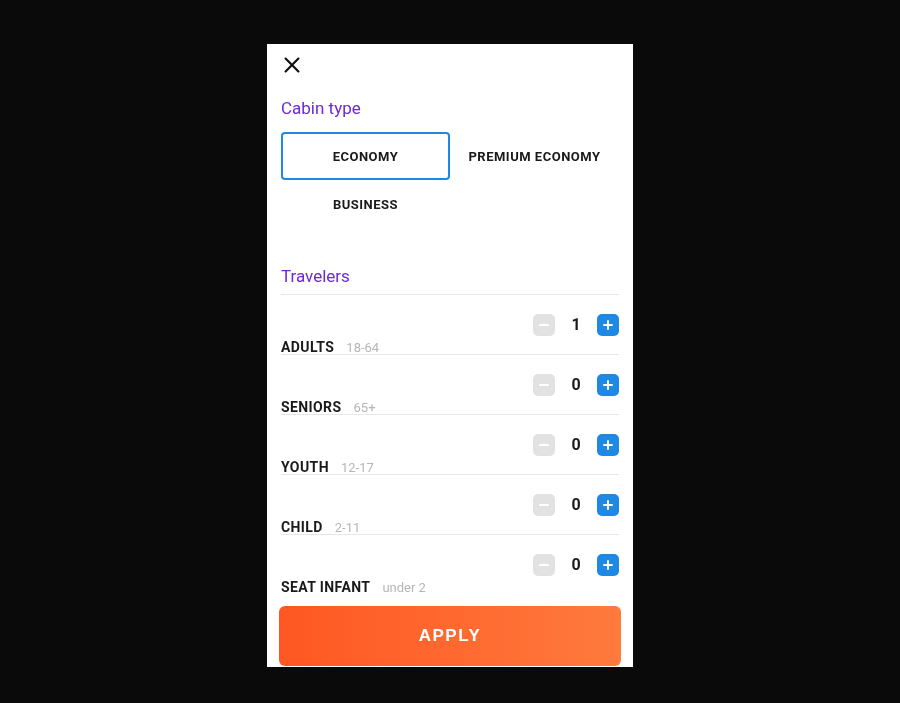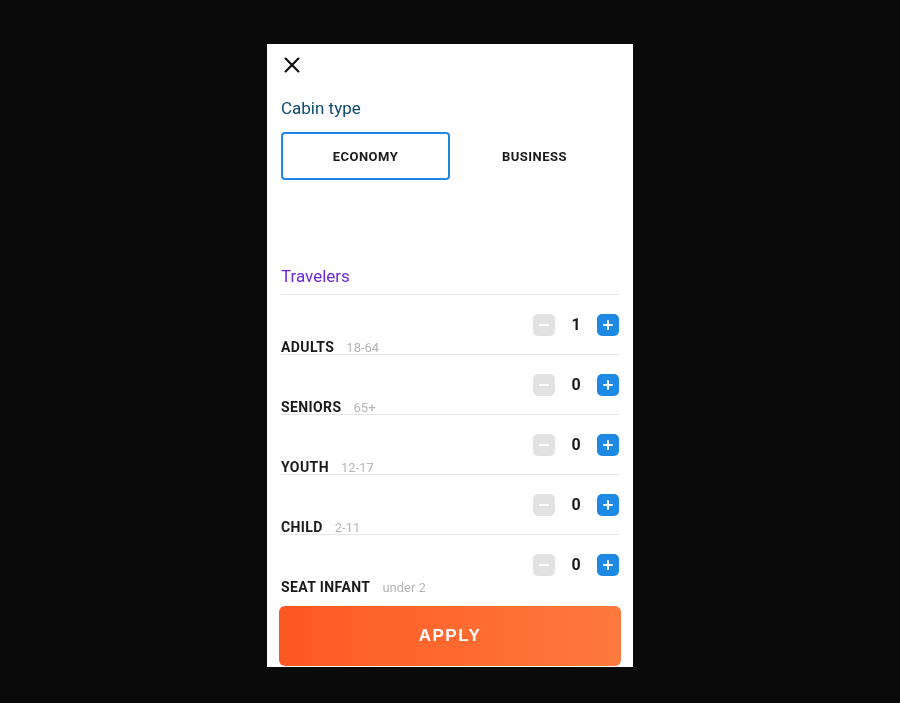"Cabin type" .section-title { color: #0c4a6e -> #6d28d9 }
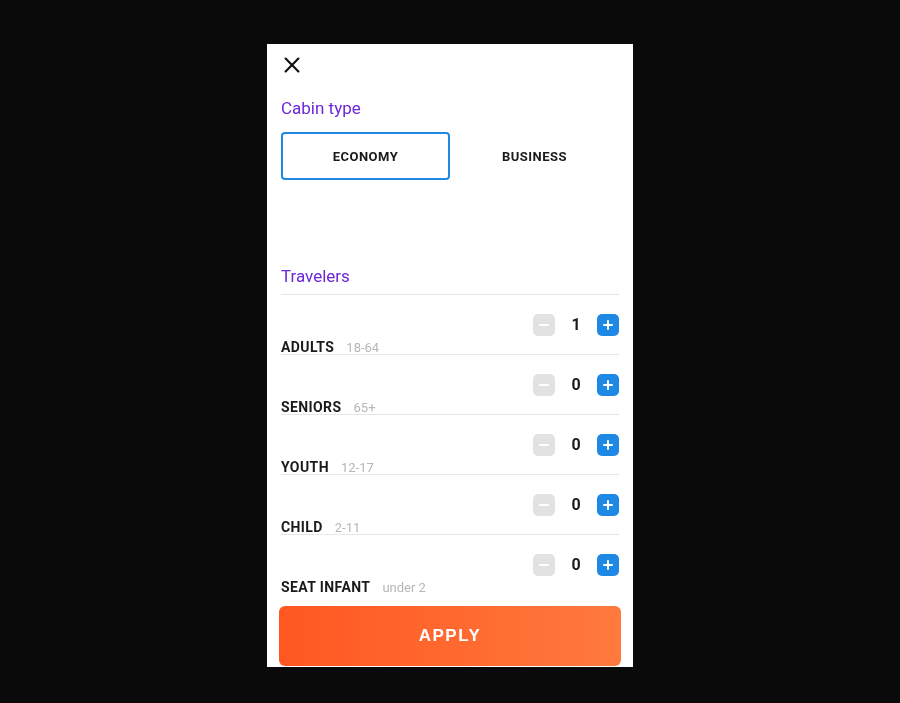"PREMIUM ECONOMY" div.cabin-cell { html: none -> <div>PREMIUM ECONOMY</div> }
